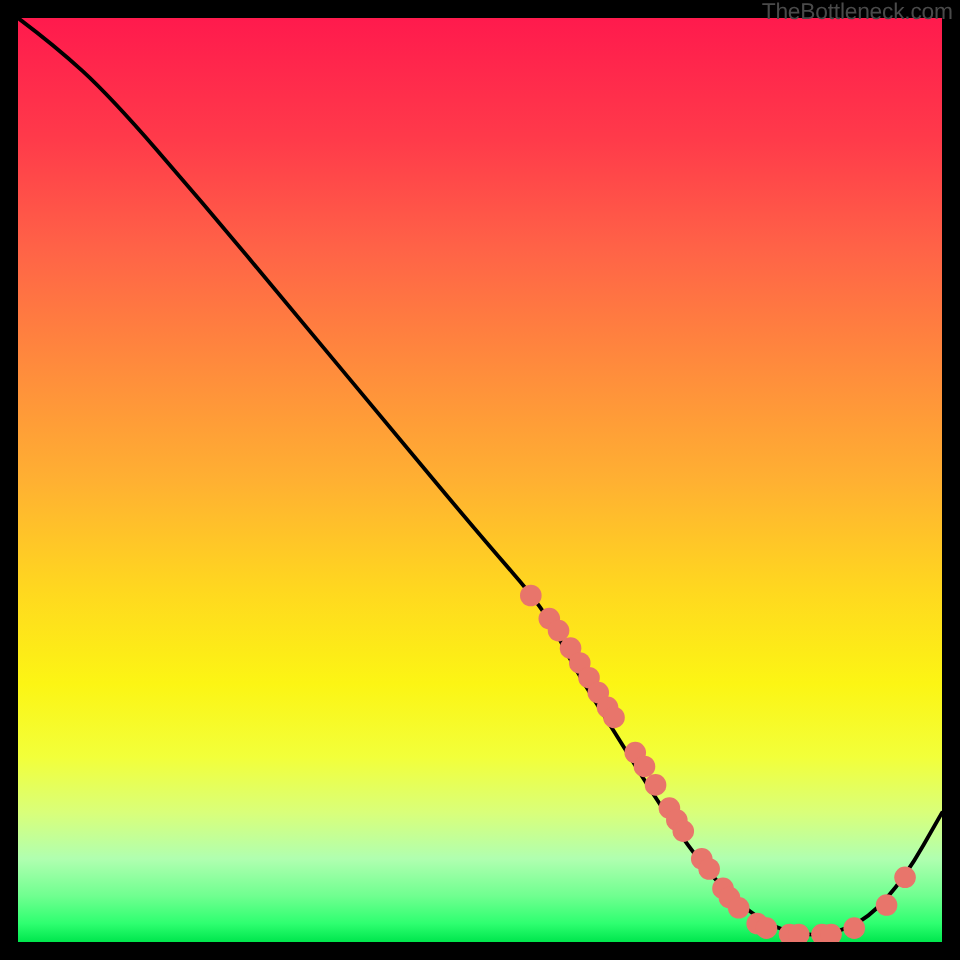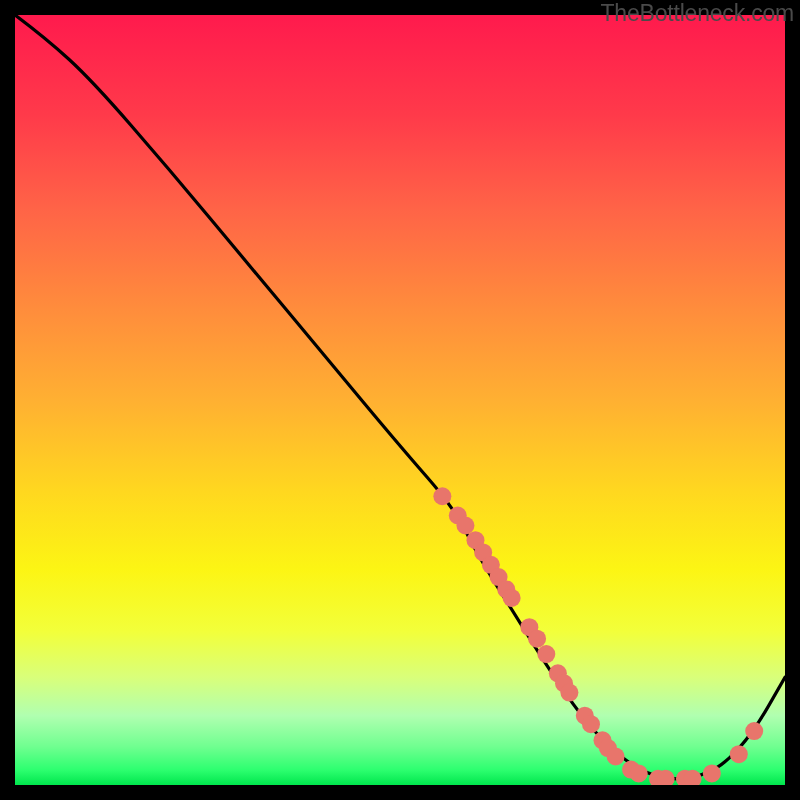"TheBottleneck.com" .watermark { font-size: 23px -> 19px }
